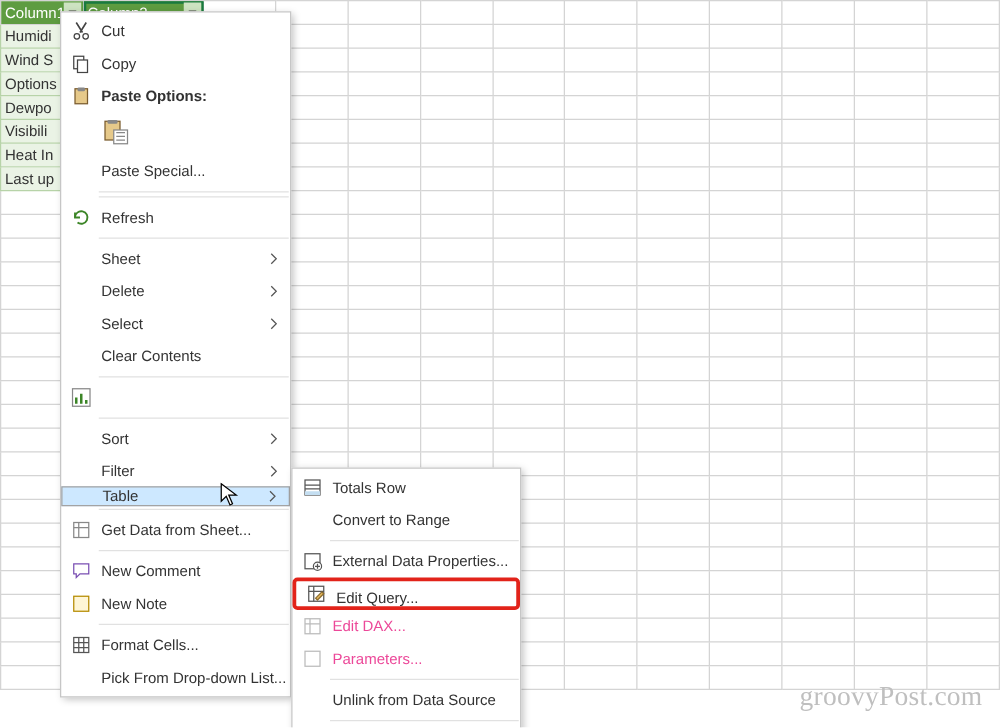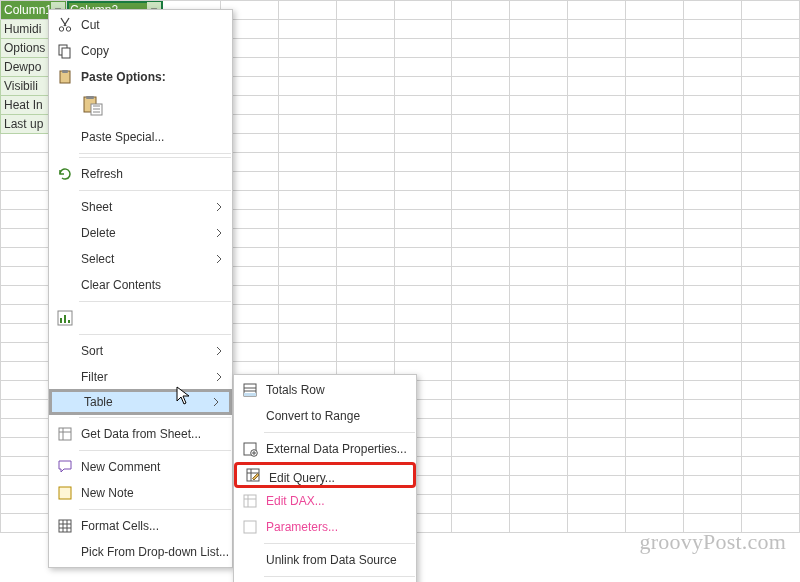"Wind S" tr { html: none -> <tr> <td>Wind S</td> <td></td> <td></td> <td></td> <td></td> <td></td> <td></td> <td></td> <td></td> <td></td> <td></td> <td></td> <td></td> </tr> }
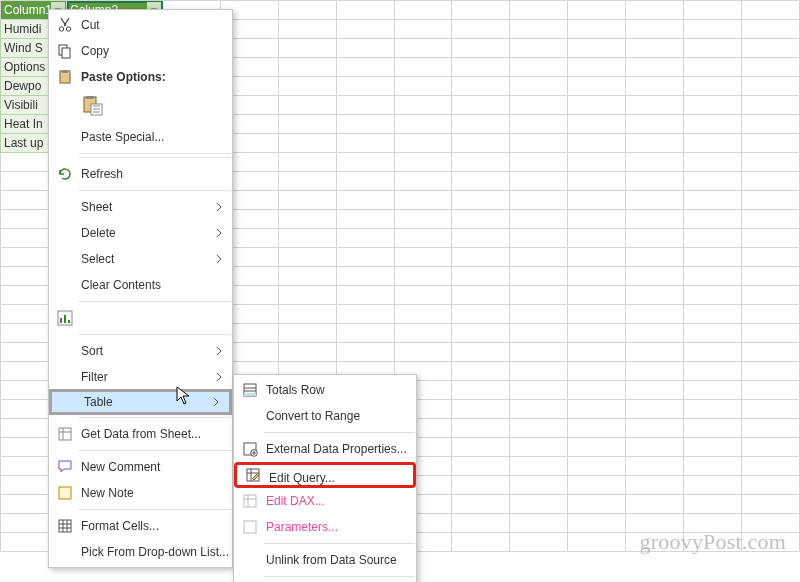"Table" .menu-item.highlight { border: 3px solid #a3a3a3 -> 1px solid #a3a3a3; height: 26px -> 16px }
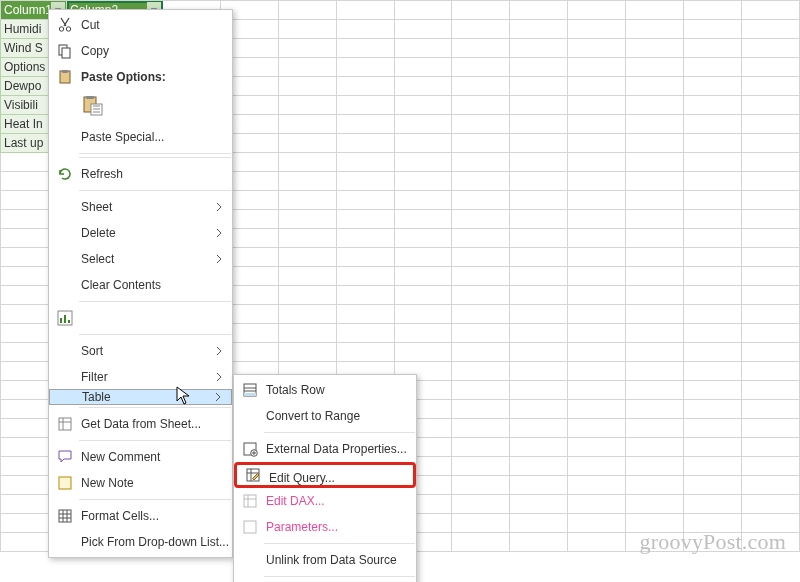"groovyPost.com" .watermark { bottom: 27px -> 12px }
